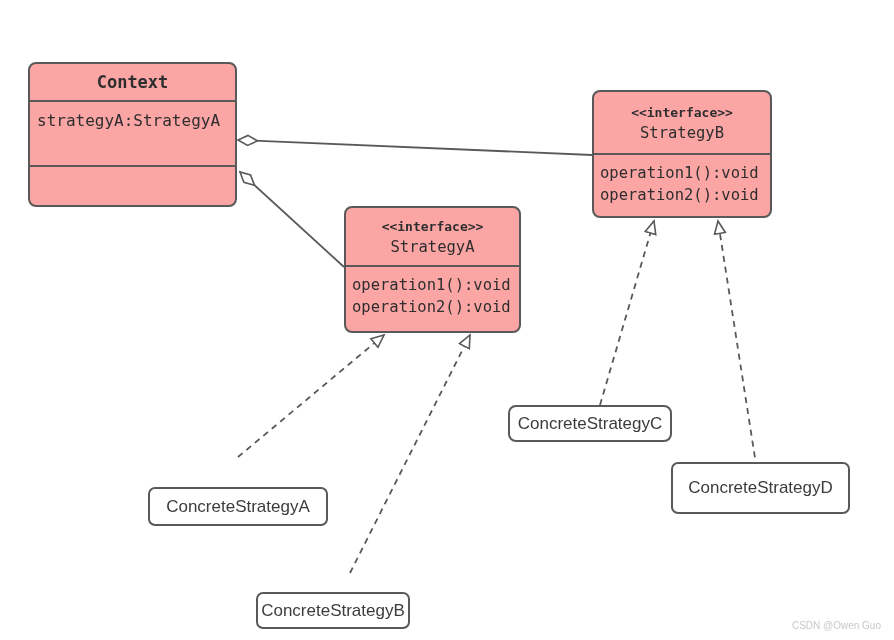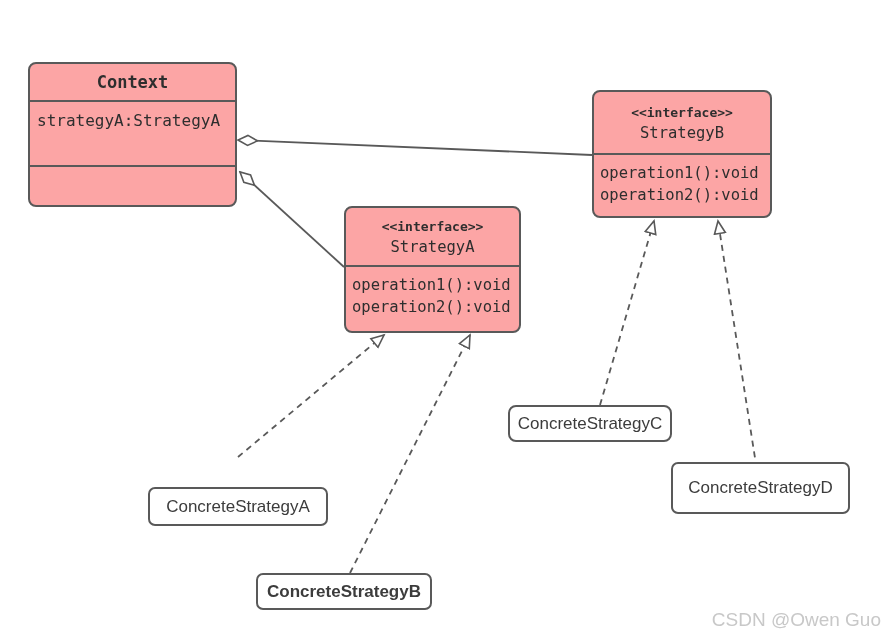"ConcreteStrategyB" .pos-concrete-b { font-weight: bold -> none; top: 573px -> 592px; width: 176px -> 154px }
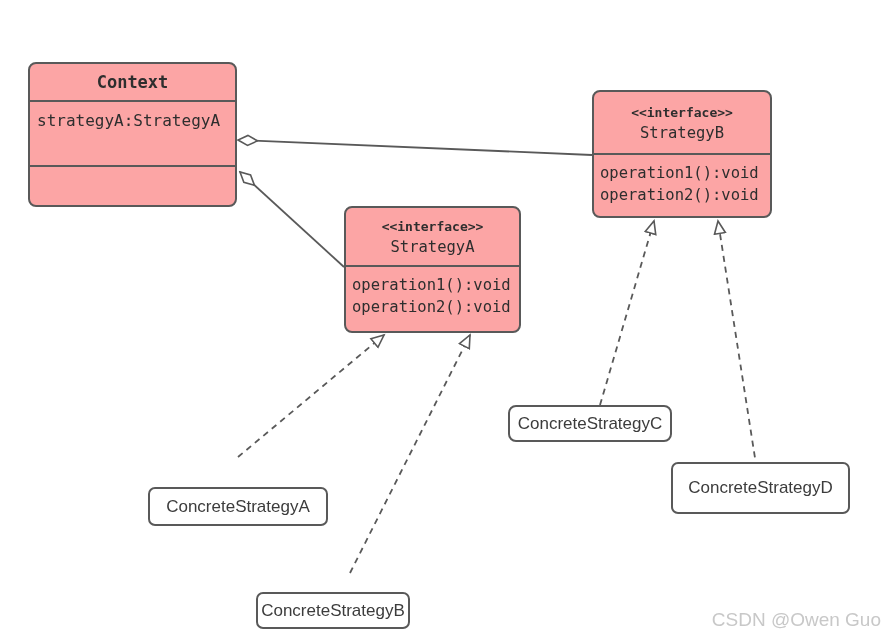"CSDN @Owen Guo" .watermark { font-size: 19px -> 10px }
